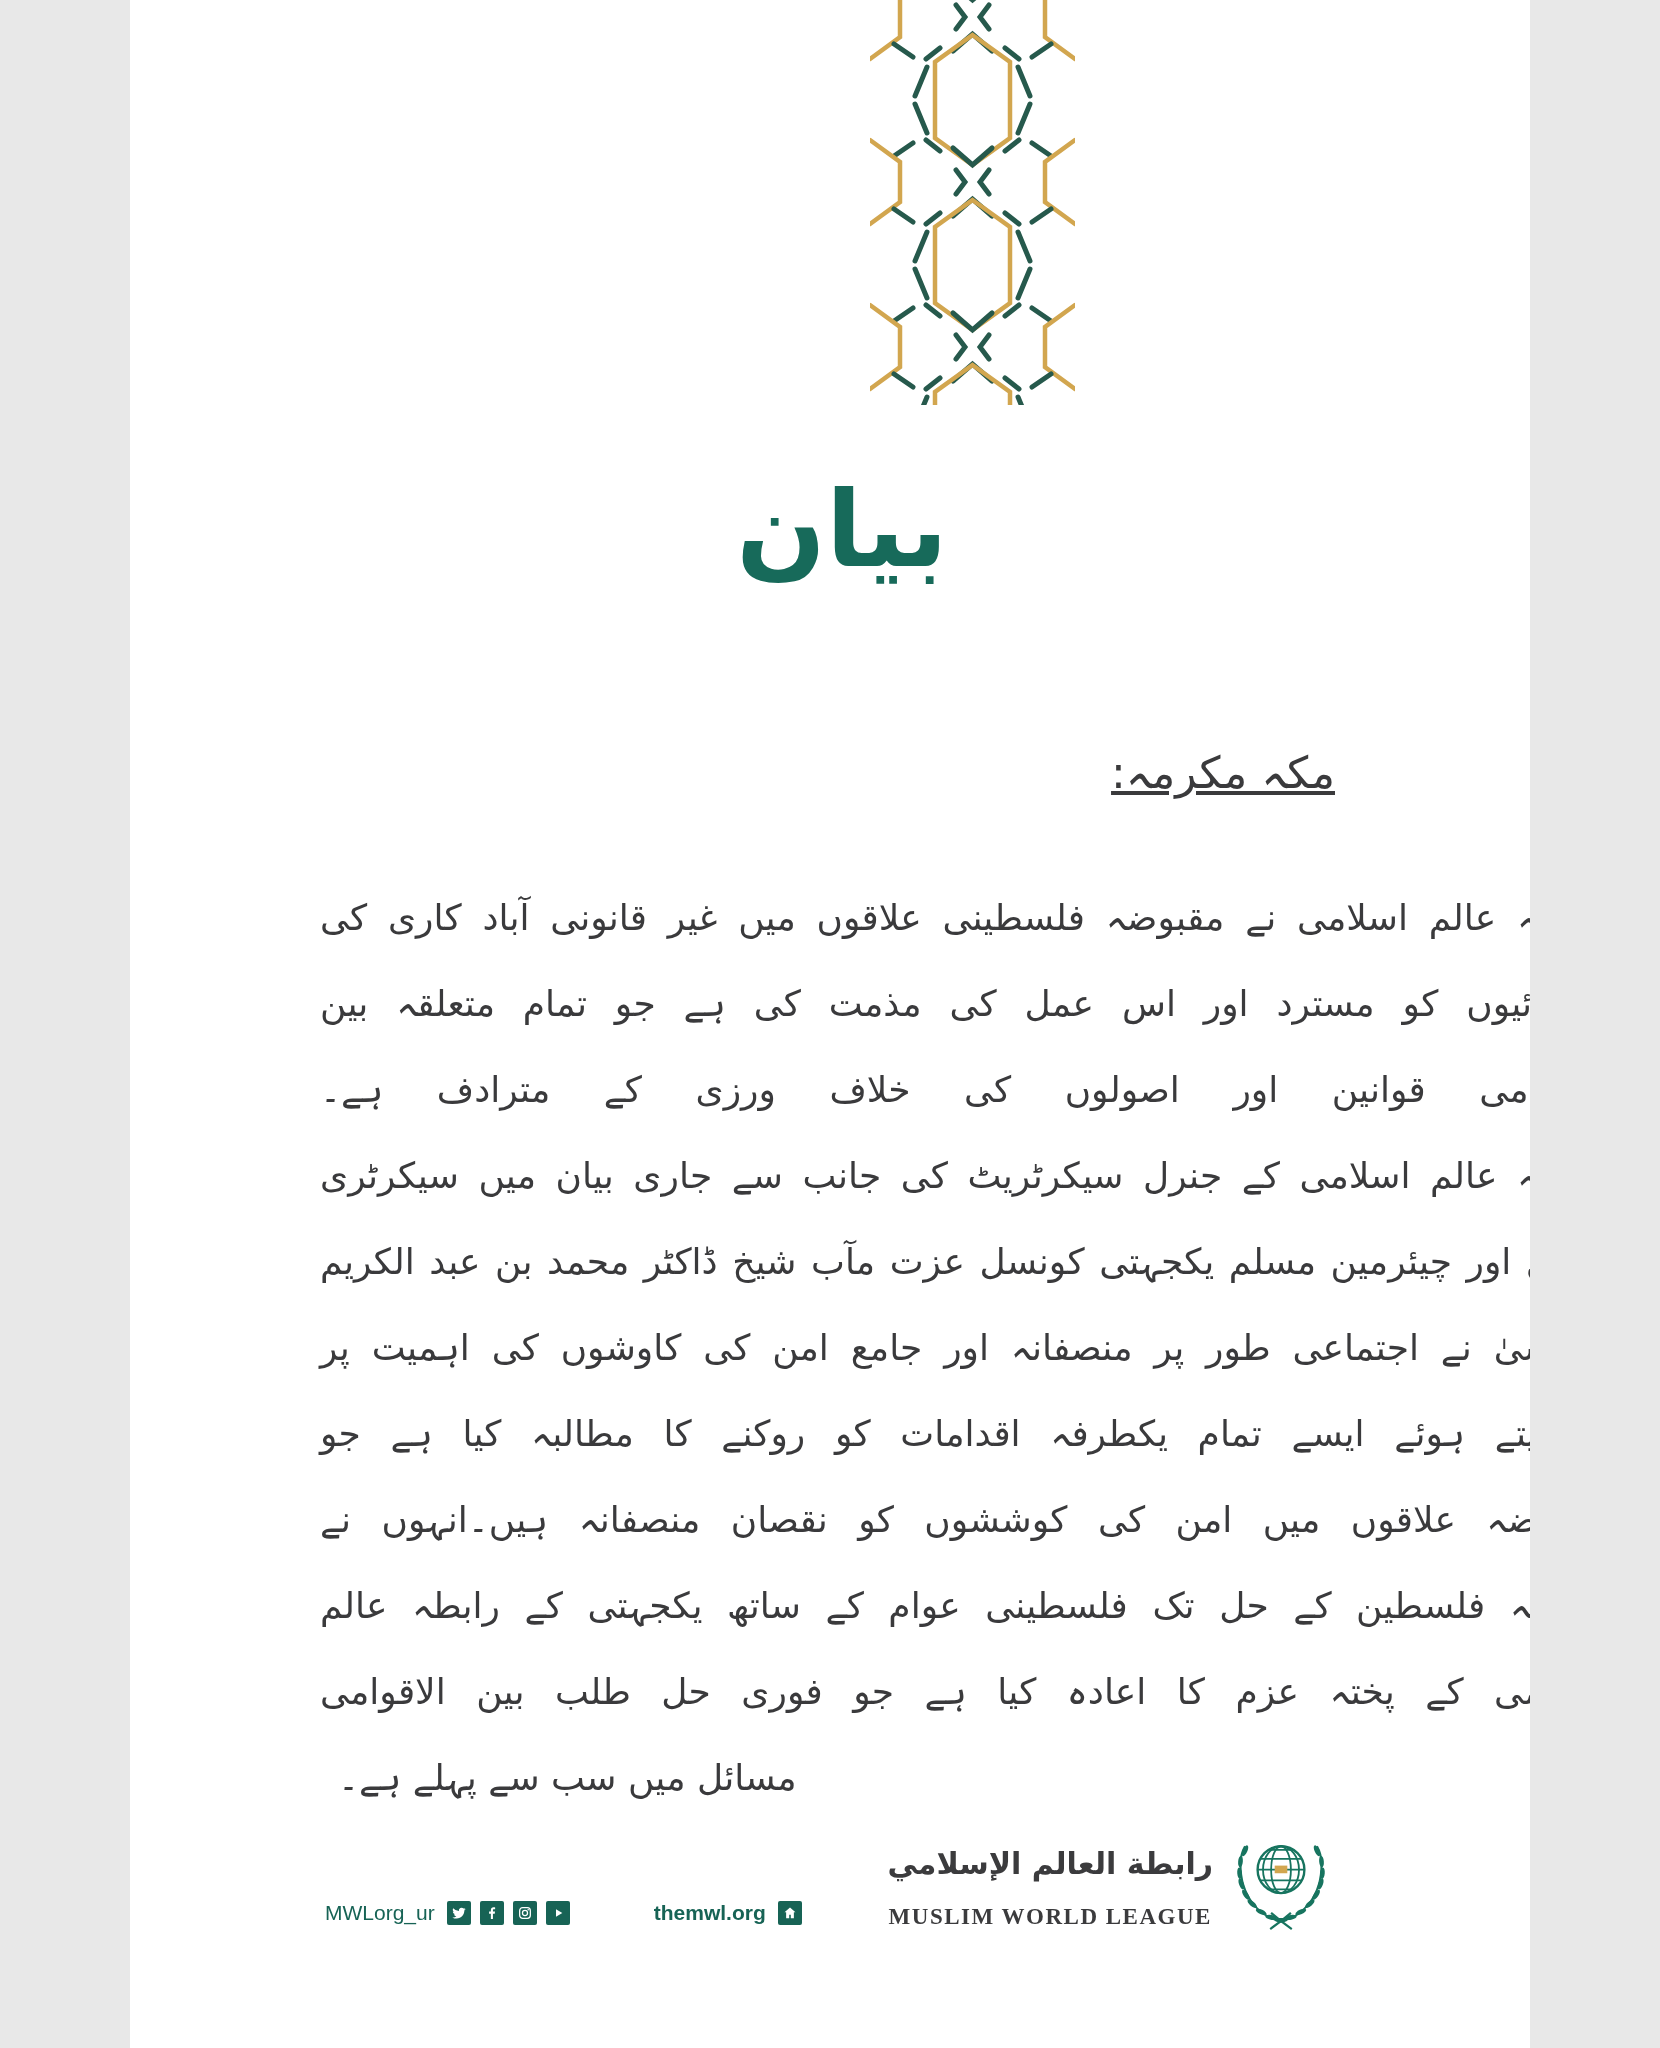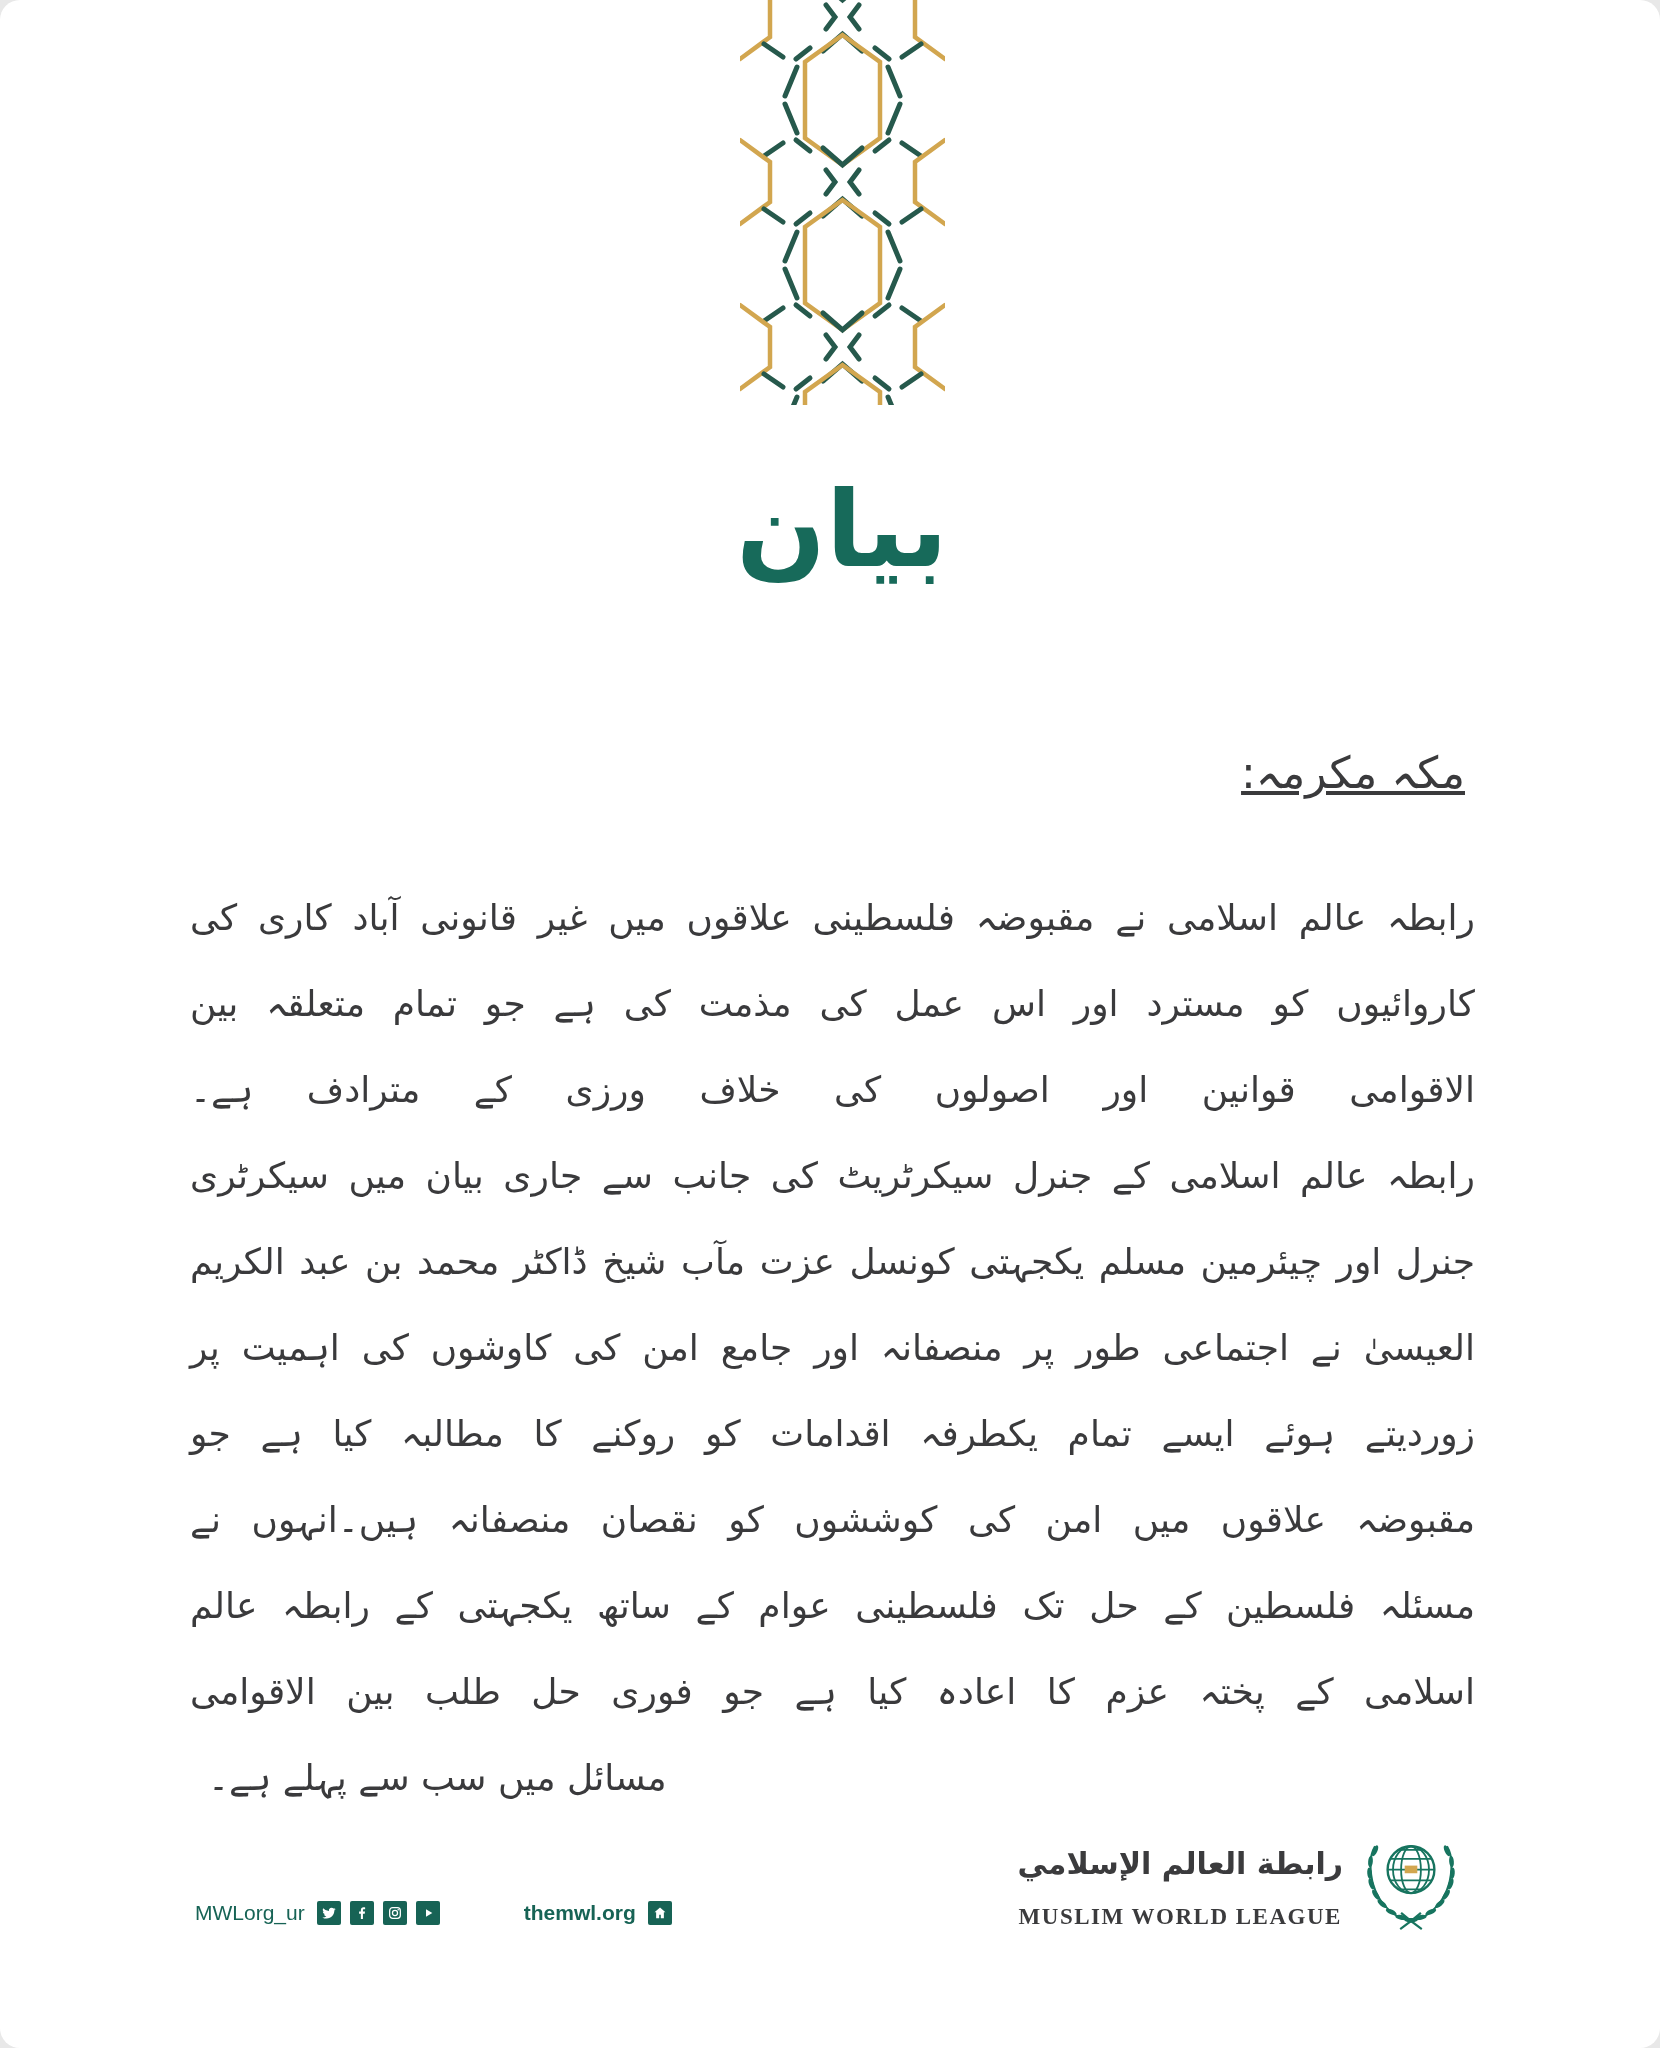"بیان" .page { border-radius: 20px -> none; width: 1660px -> 1400px }
